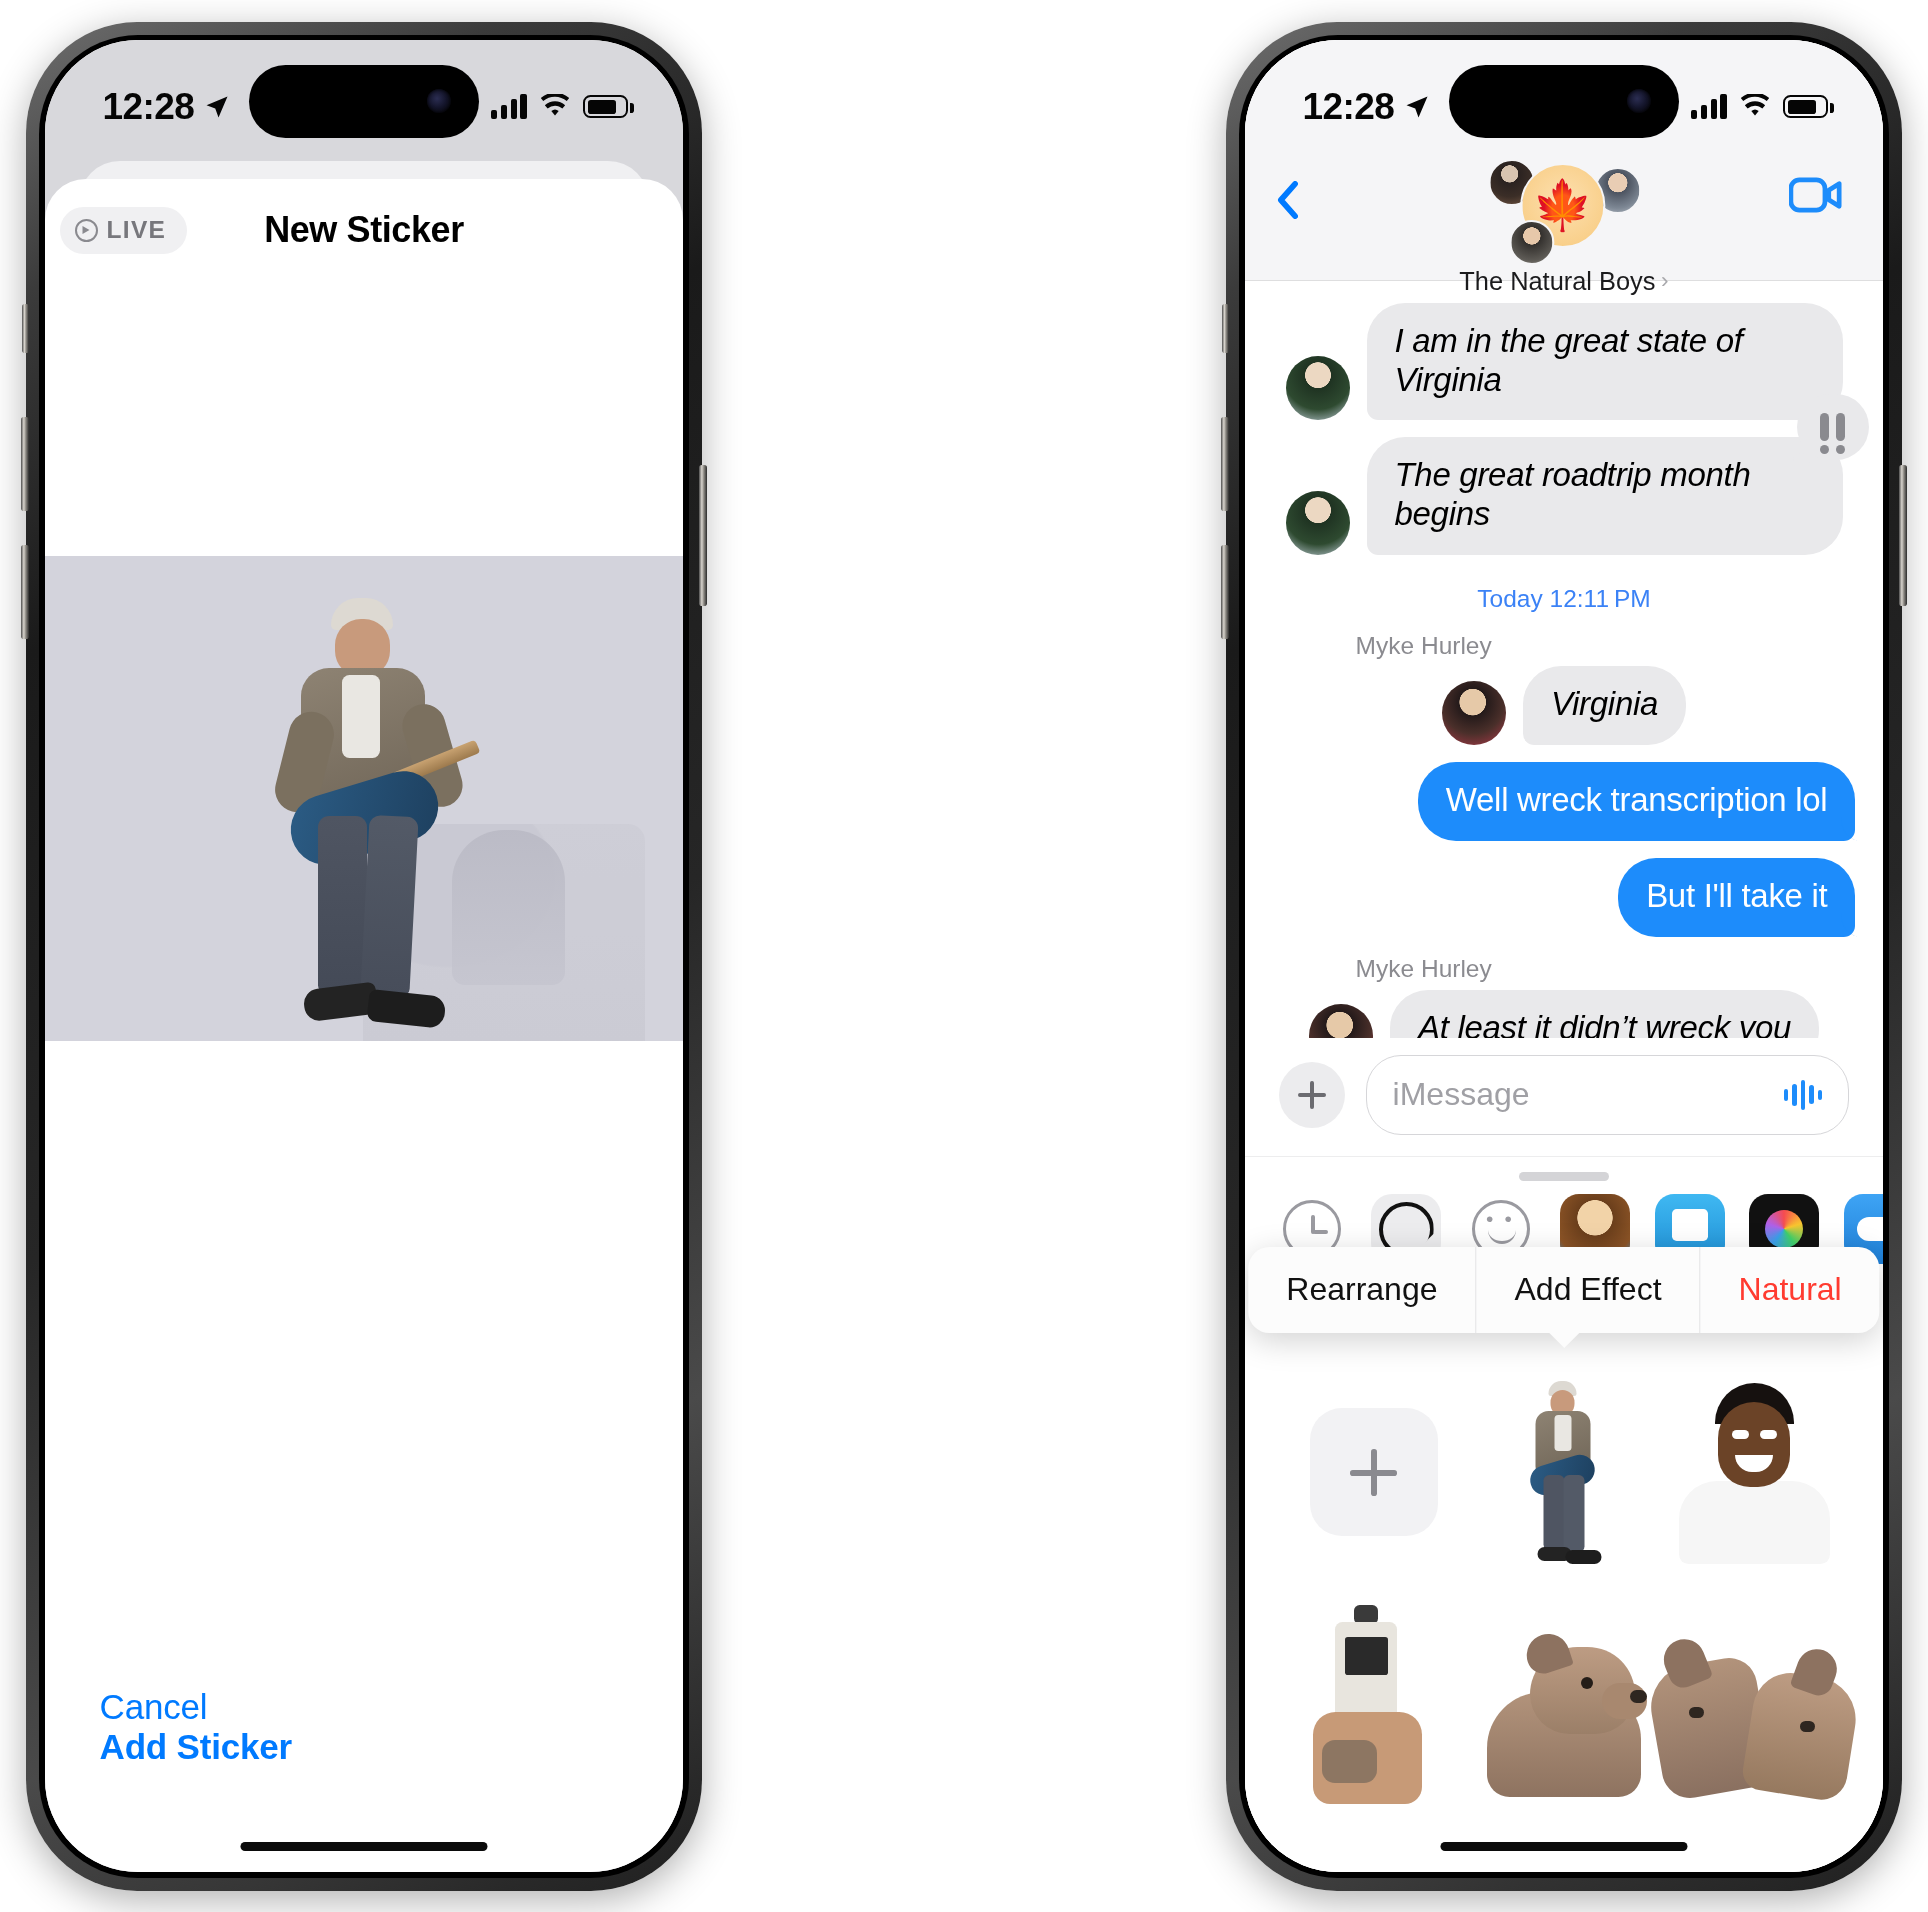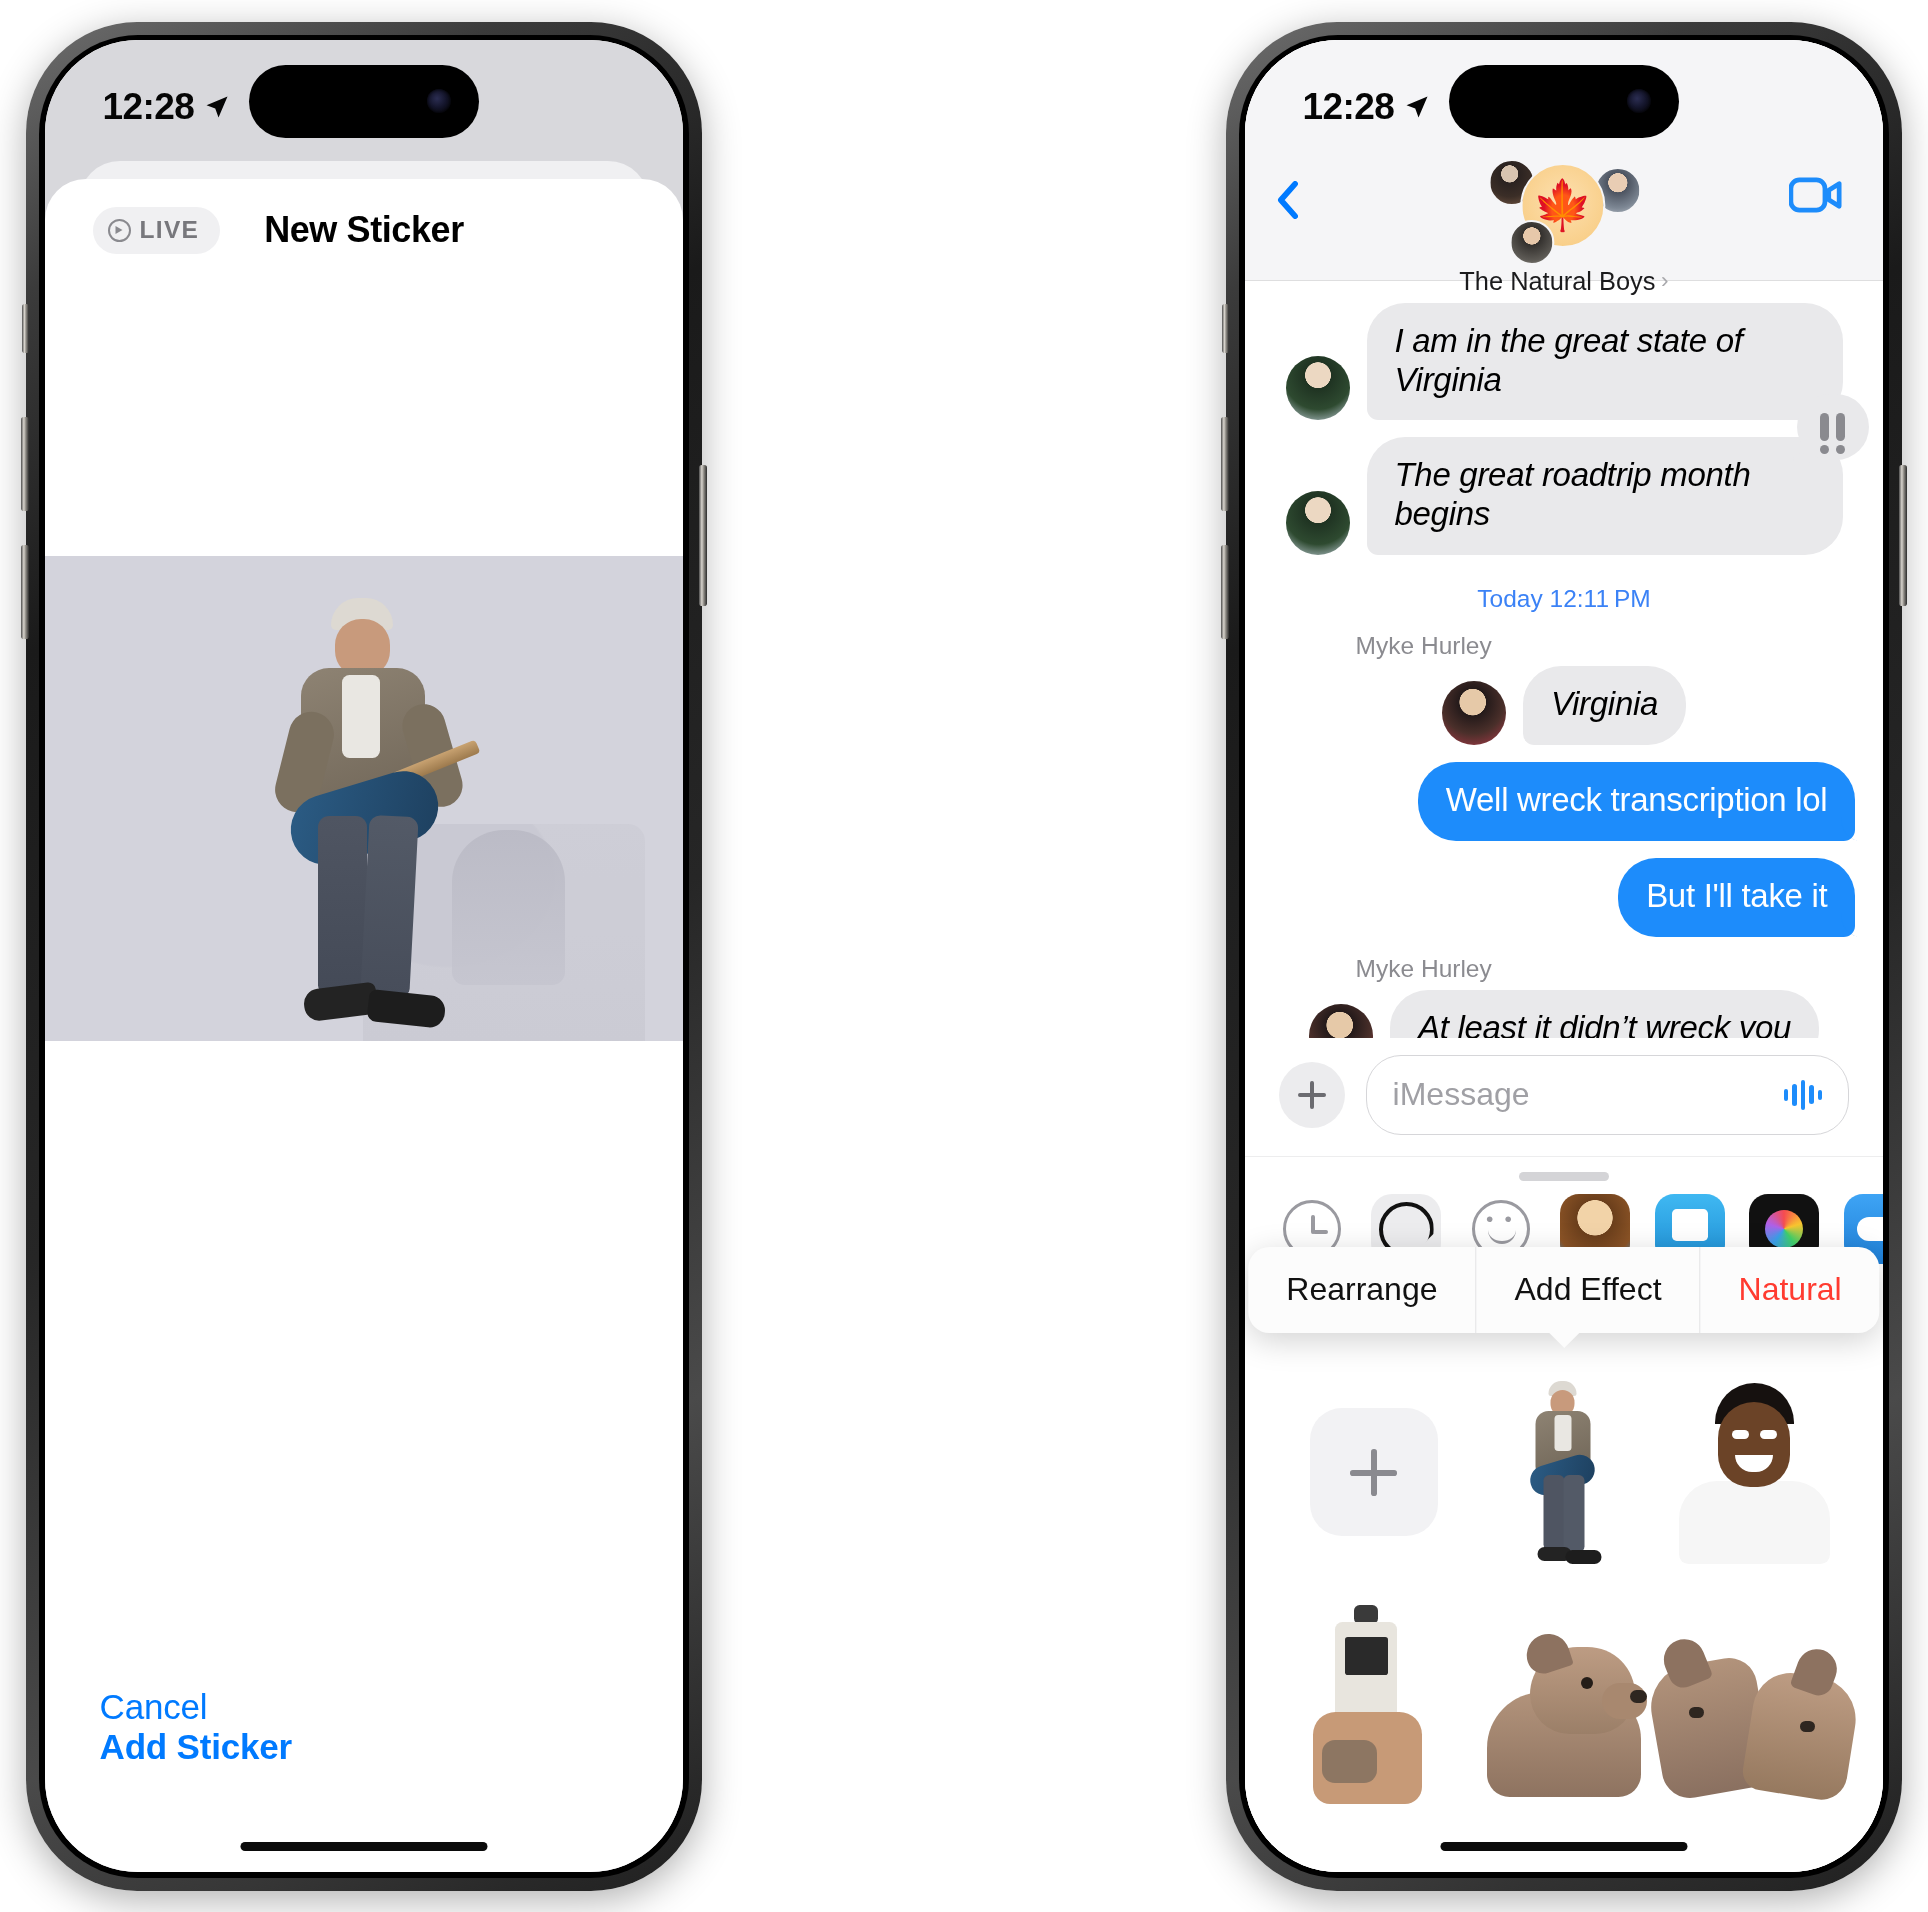"12:28" .statusbar { justify-content: flex-start -> space-between }
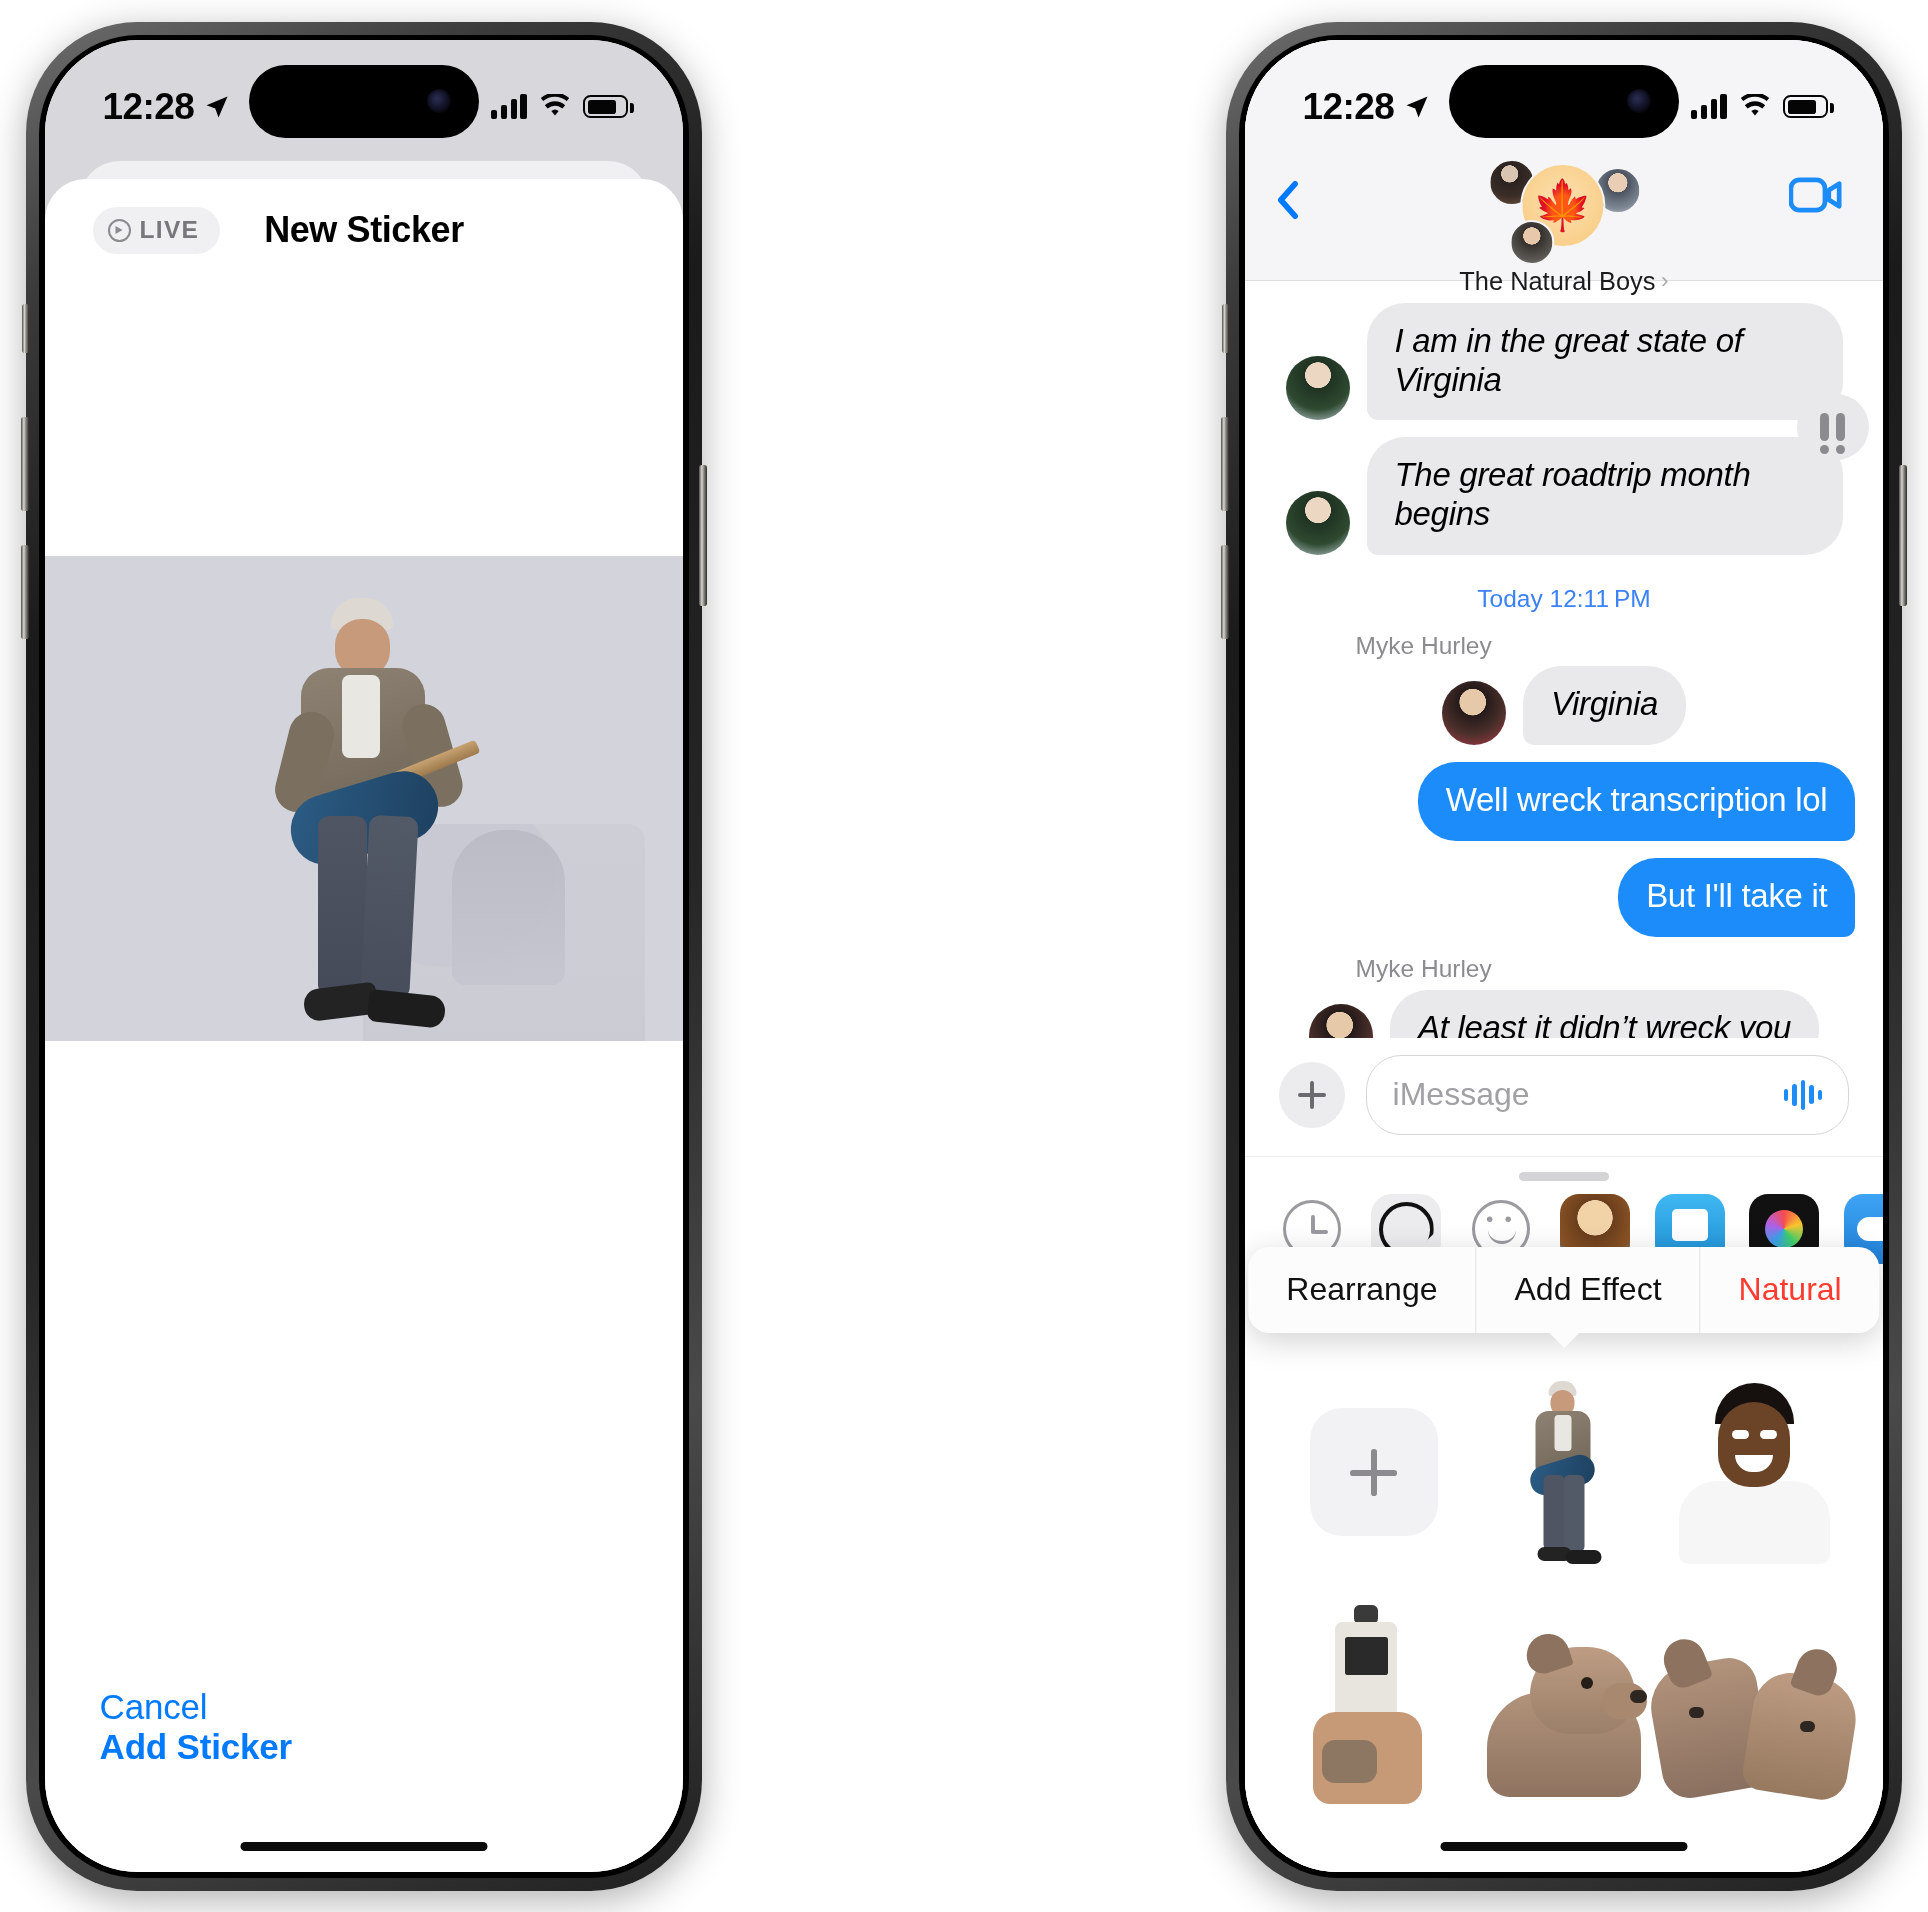"LIVE" .live-chip { left: 48px -> 15px }
